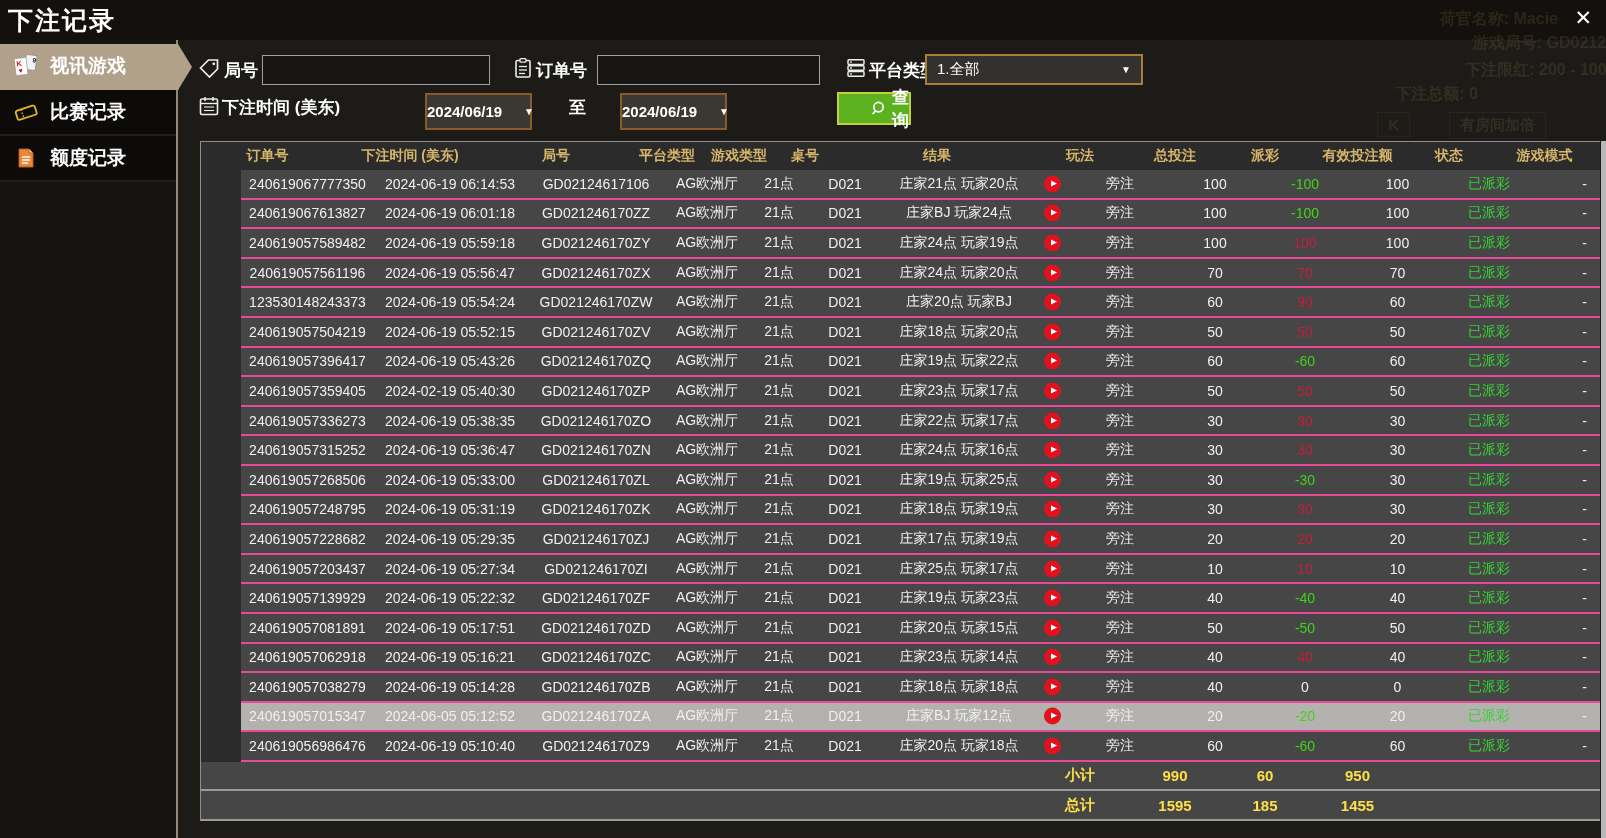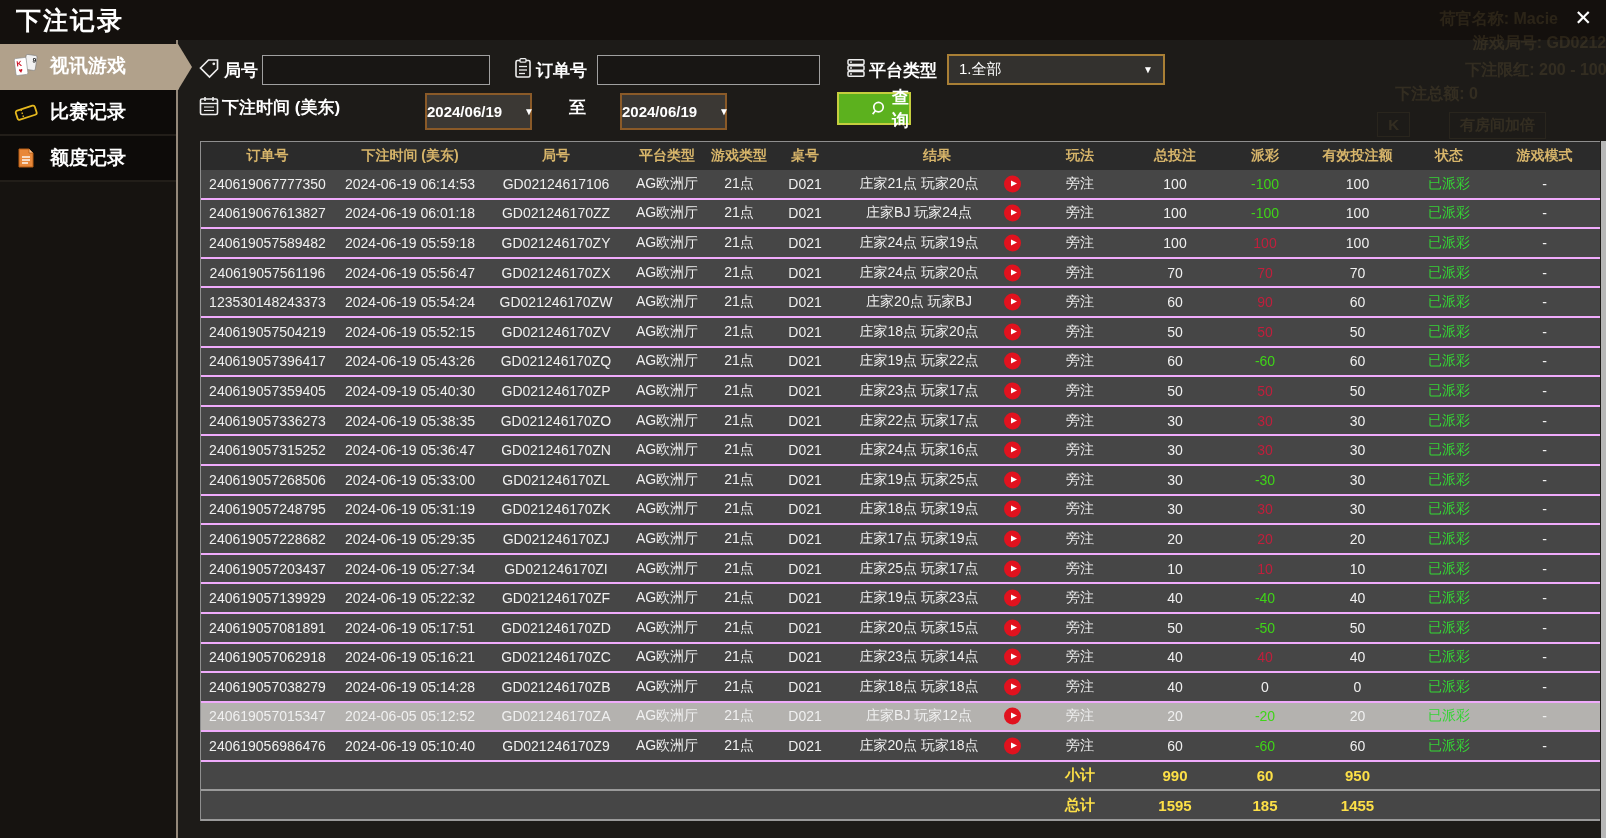"下注记录" .titlebar { padding-left: 16px -> 8px }
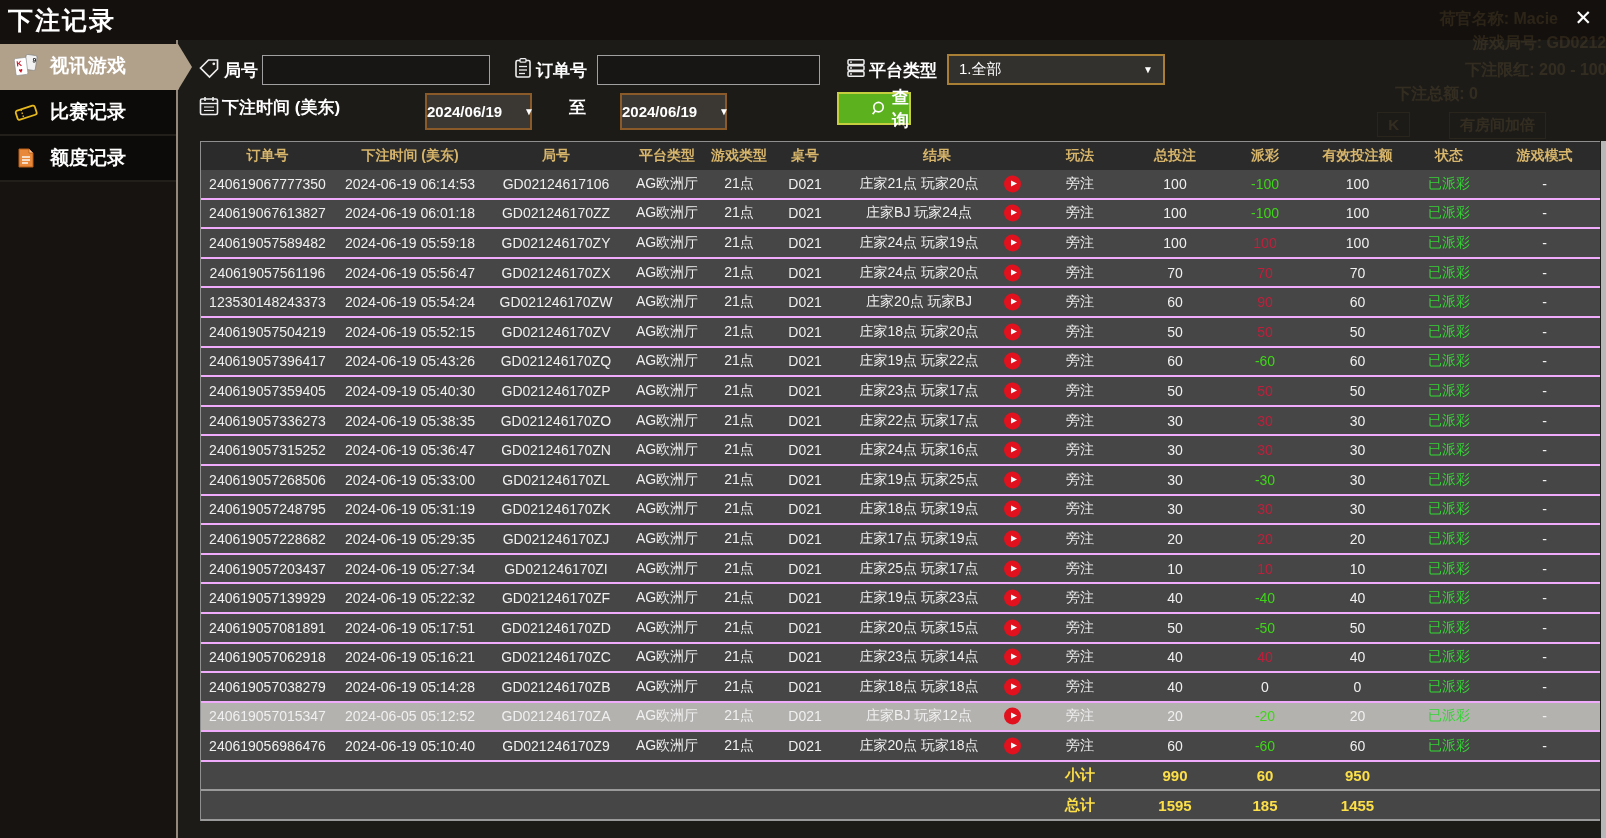"1.全部" div.select { left: 769px -> 747px }
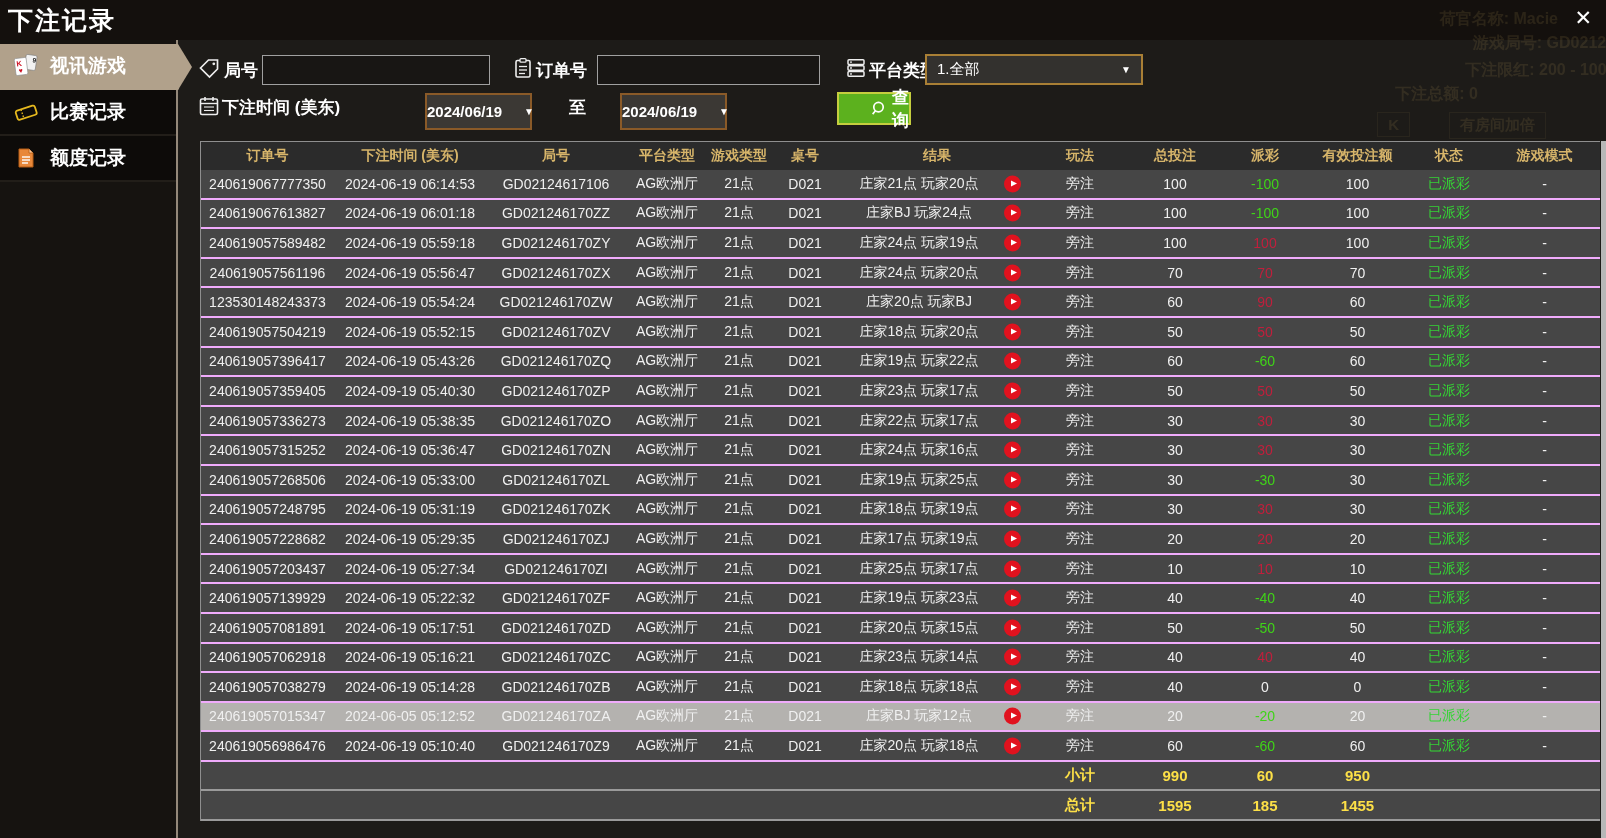"240619067777350" .body-row { border-bottom: 2px solid #f0abfc -> 2px solid #ec4899; margin-left: none -> 40px }
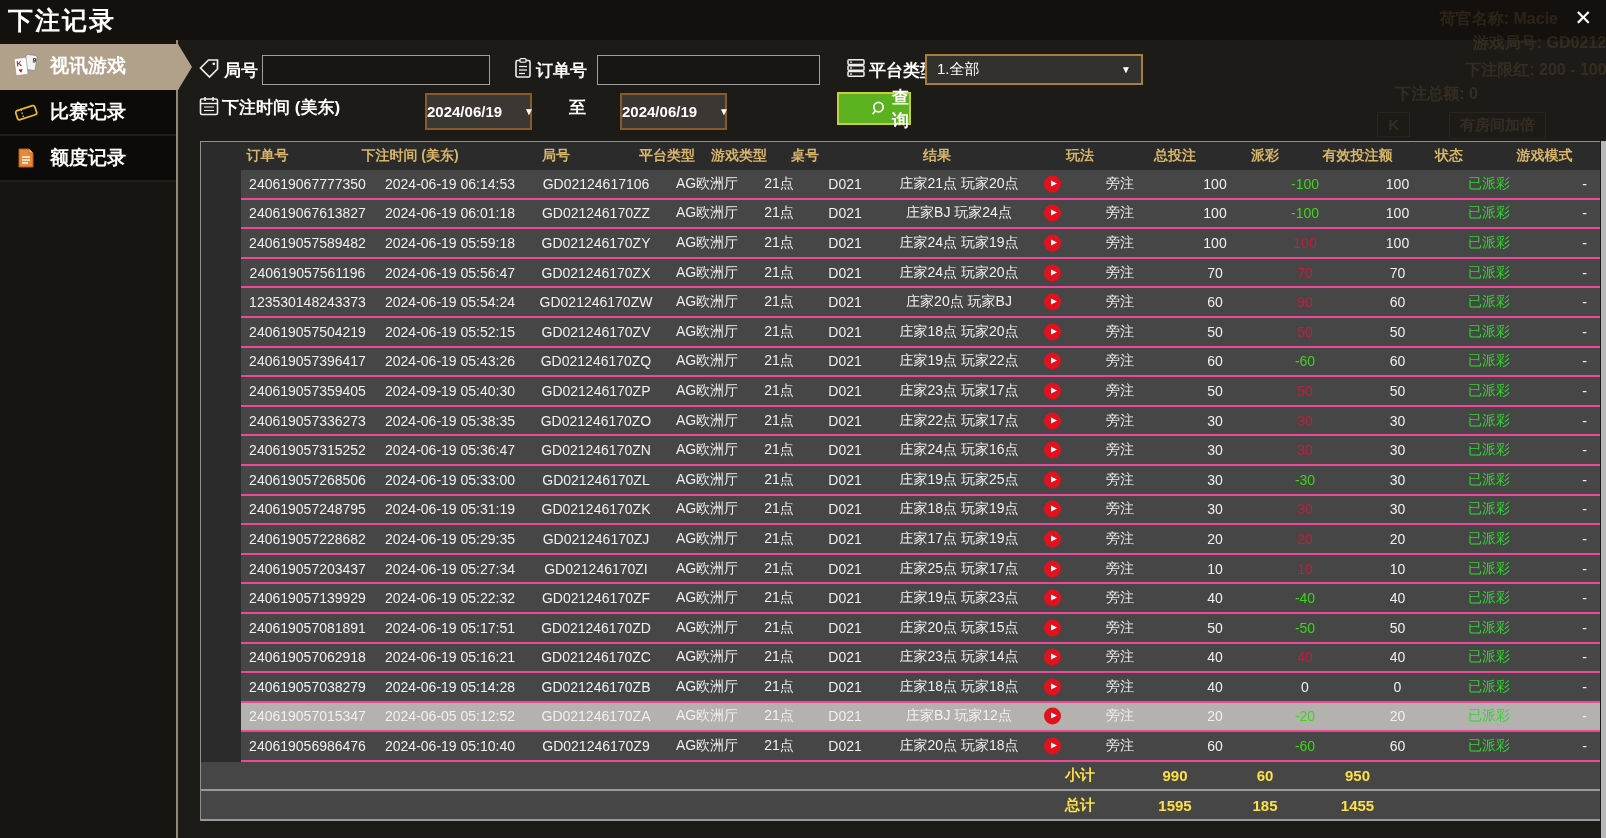"2024-09-19 05:40:30" div.cell { text: 2024-09-19 -> 2024-02-19 }
